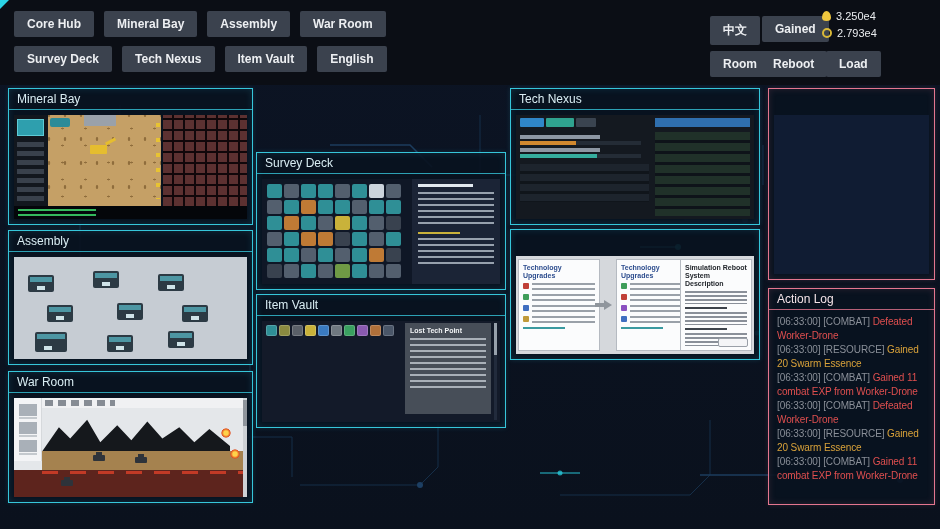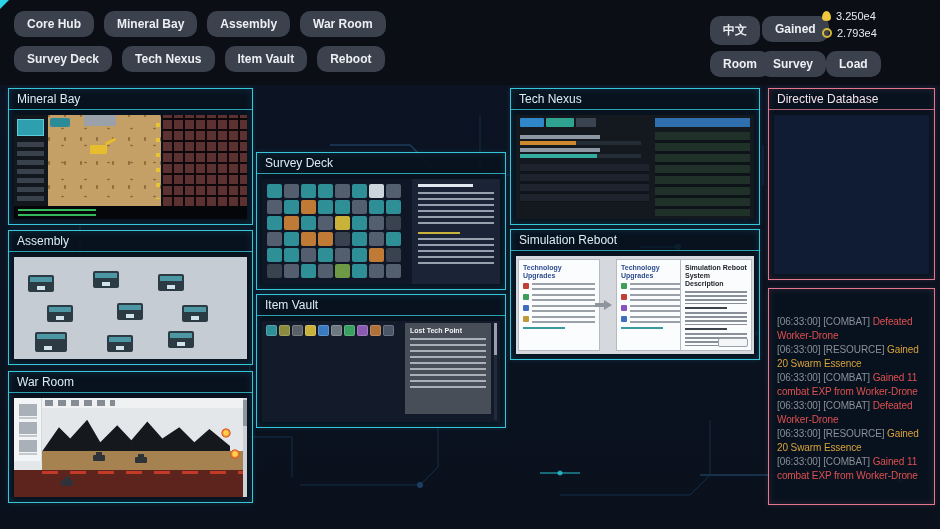"Core Hub" .btn { border-radius: 10px -> 2px }
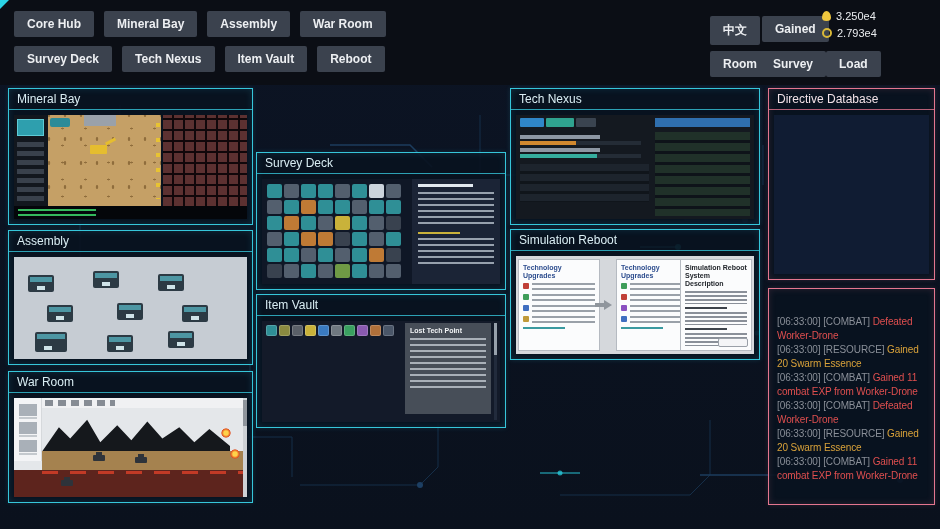"Reboot" button.btn { text: Reboot -> English }
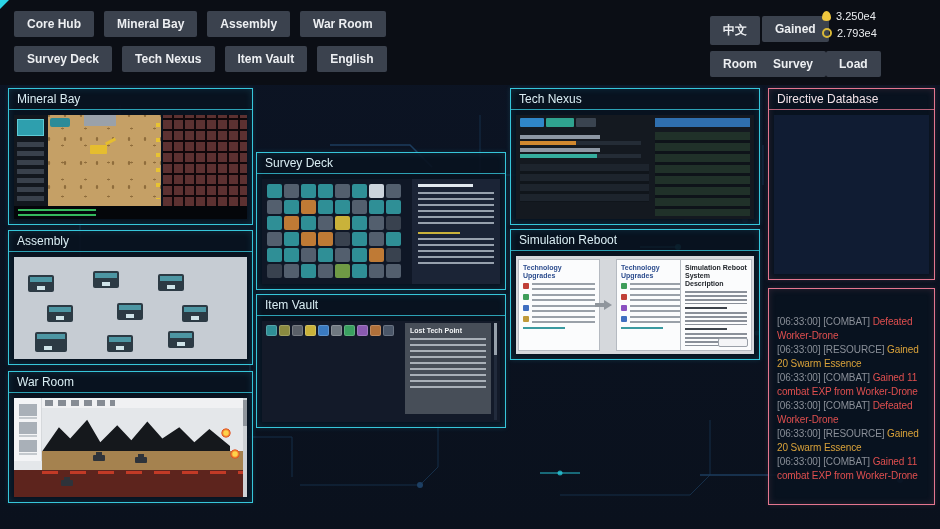"Survey" button.btn { text: Survey -> Reboot }
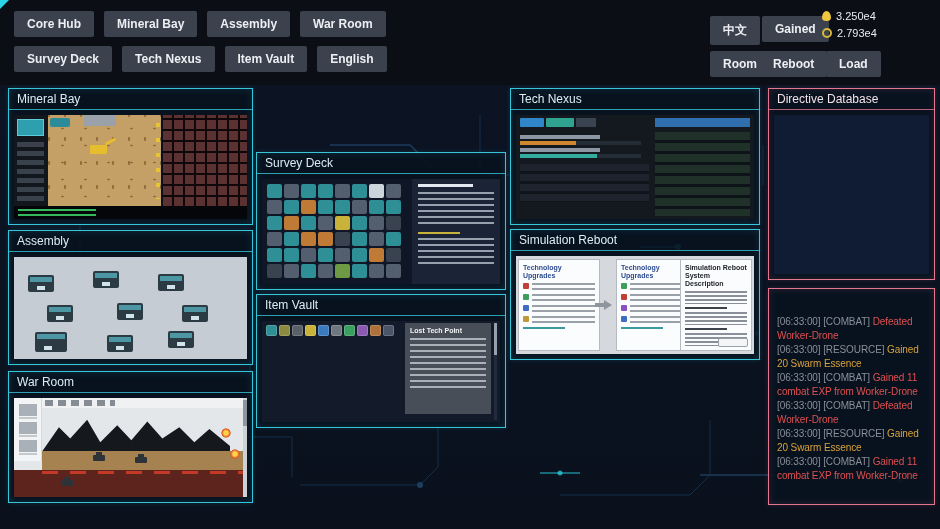"Directive Database" div.panel-title { html: <div>Directive Database</div> -> none }
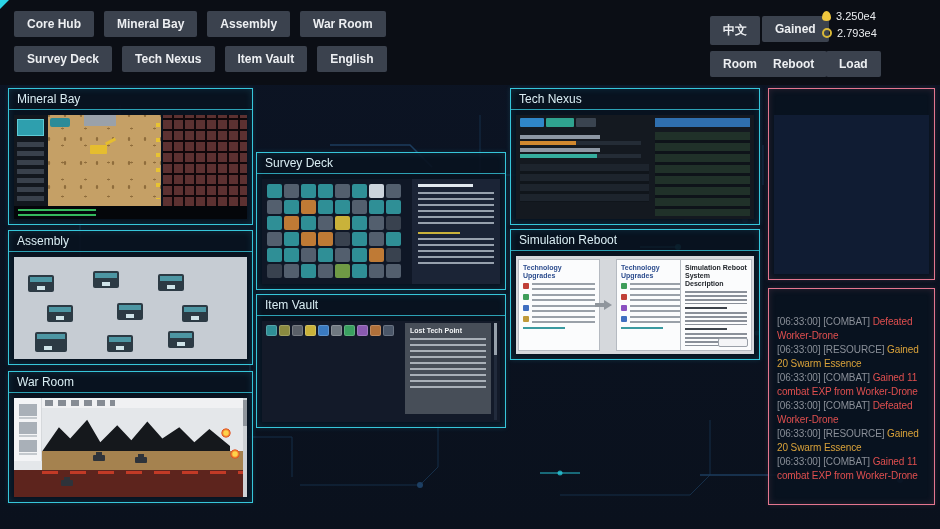"Simulation Reboot" div.panel-title { html: <div>Simulation Reboot</div> -> none }
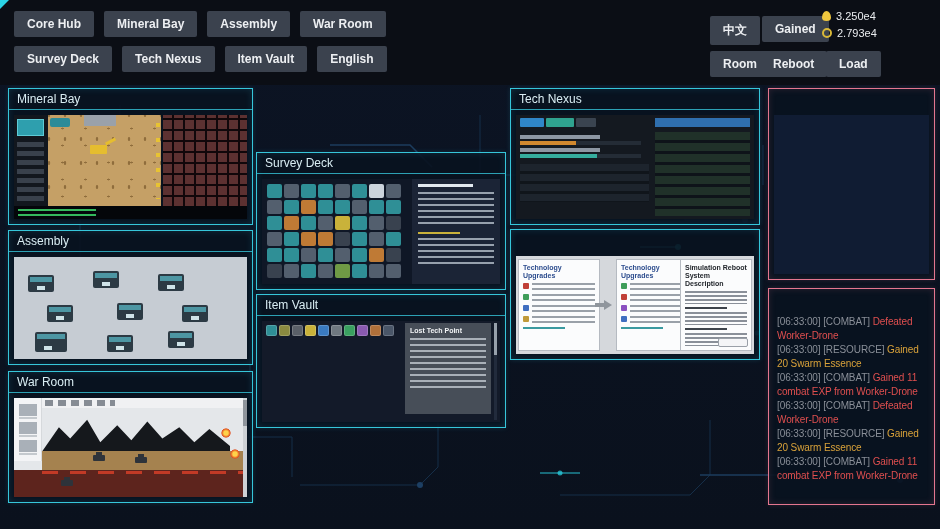"Action Log" div.panel-title { html: none -> <div>Action Log</div> }
